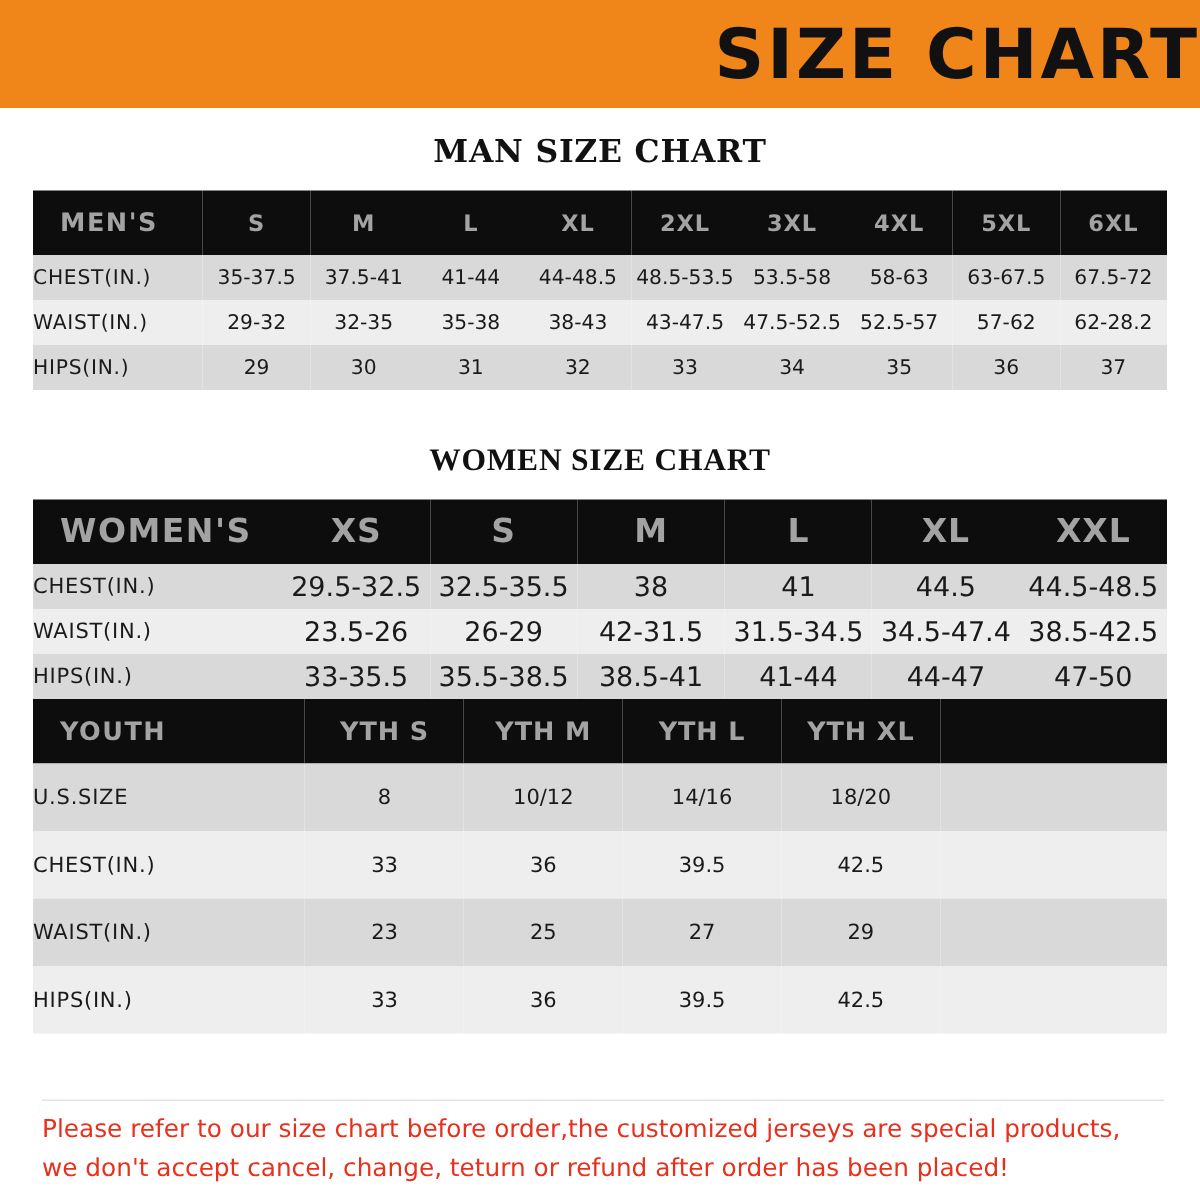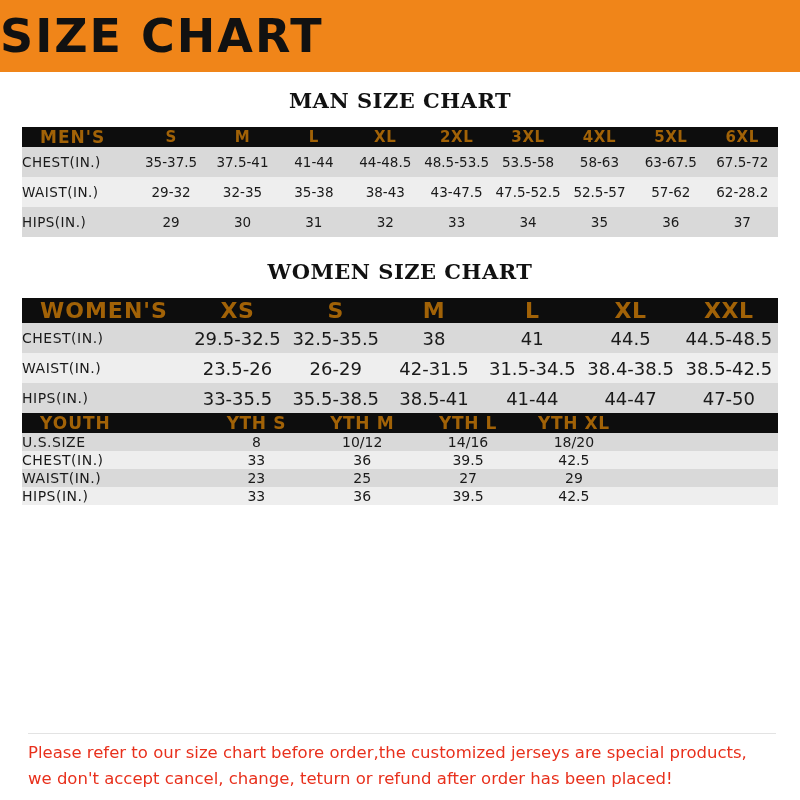"SIZE CHART" .banner { justify-content: flex-start -> flex-end }
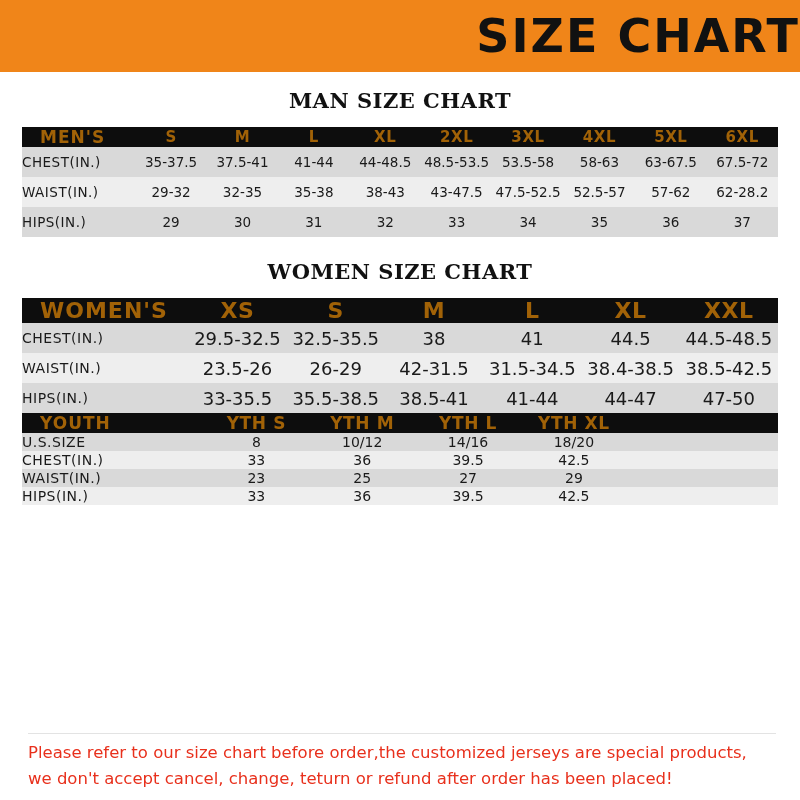"MEN'S" tr.head td { color: #a16207 -> #a3a3a3; height: 20px -> 43px }
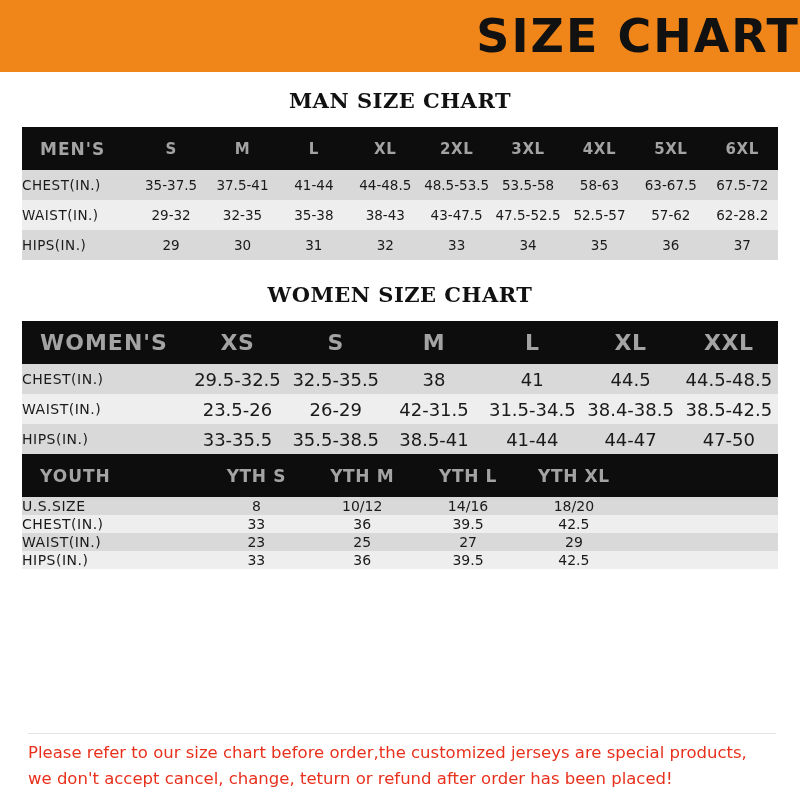"WOMEN SIZE CHART" .women-title { font-family: none -> Liberation Serif, serif; margin: 22px 0 14px 0 -> 34px 0 14px 0 }
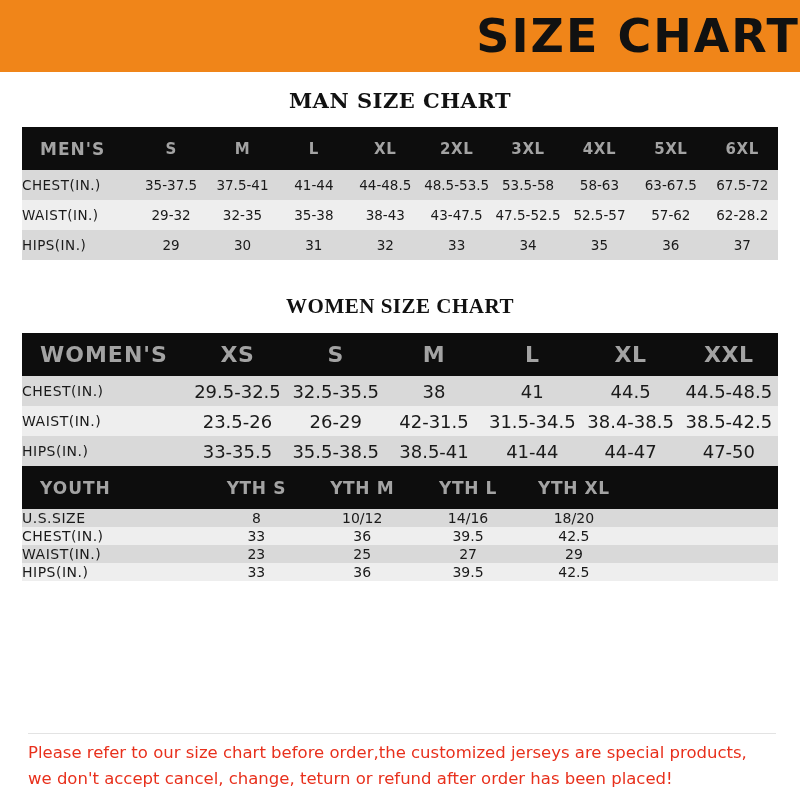"38.4-38.5" td { text: 38.4-38.5 -> 34.5-47.4 }
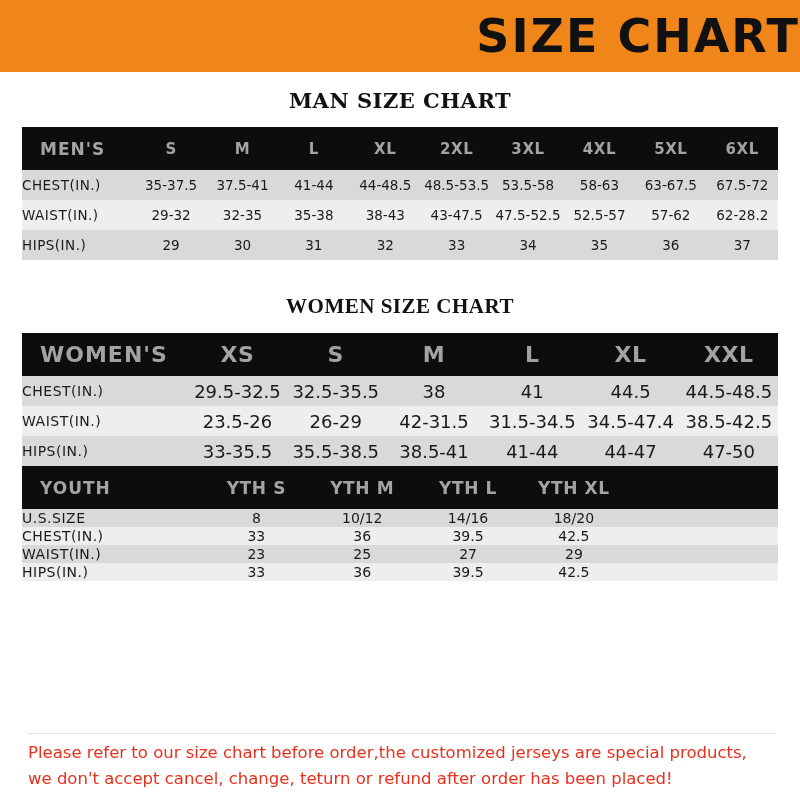"U.S.SIZE" .youth tr.body td { height: 18px -> 45px }
